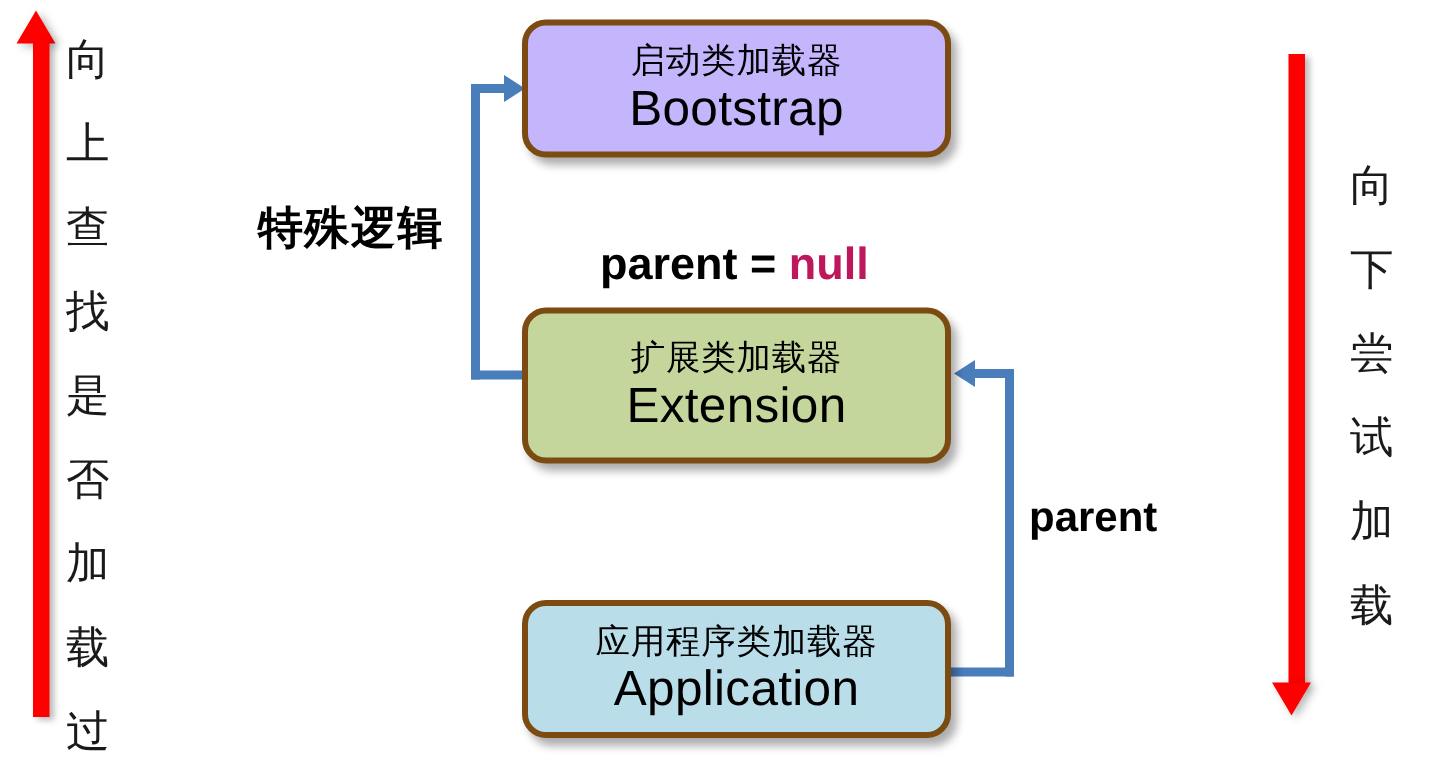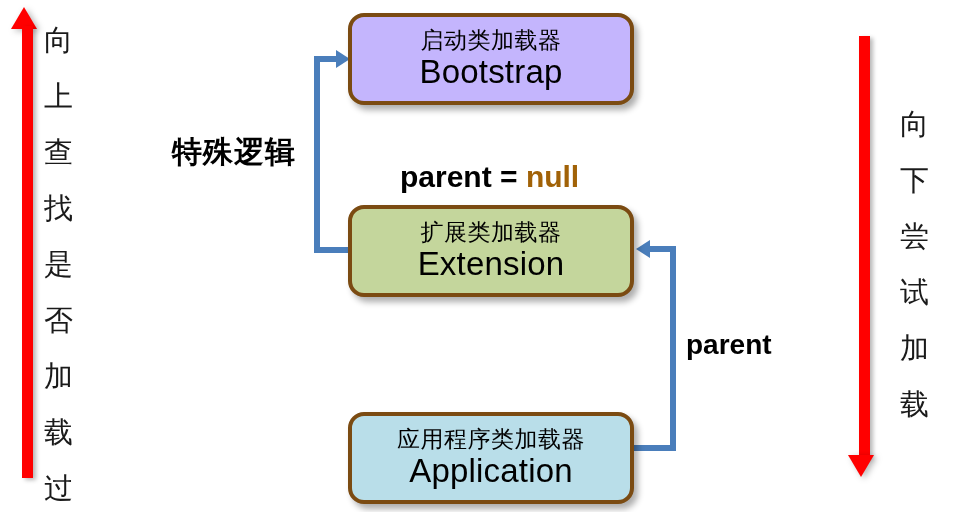"null" #annot-parent-null .nullval { color: #a16207 -> #be185d }
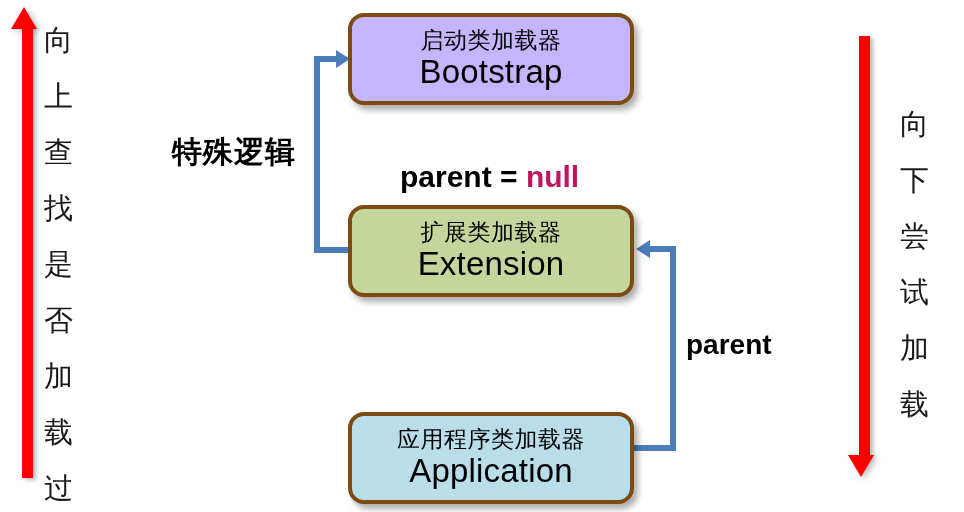"扩展类加载器" #node-extension { height: 92px -> 104px }
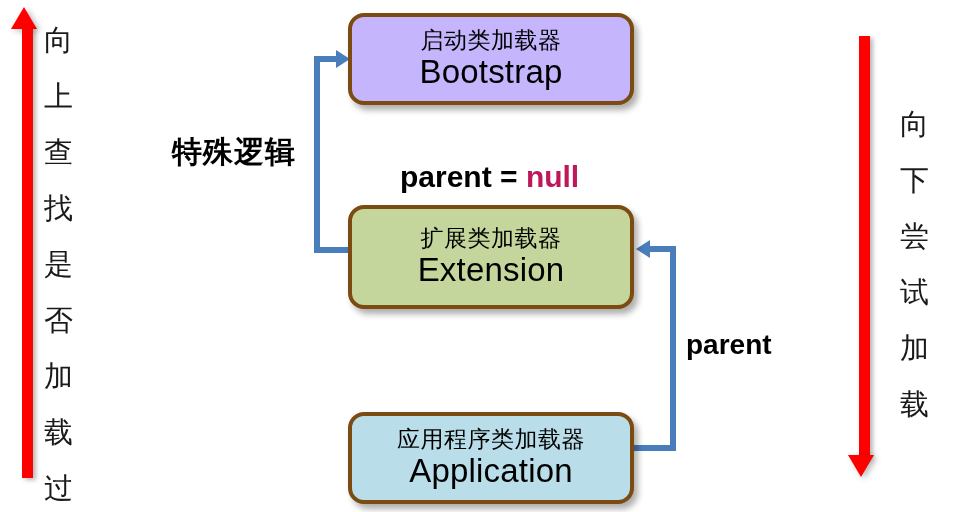"应用程序类加载器" #node-application { top: 412px -> 400px }
